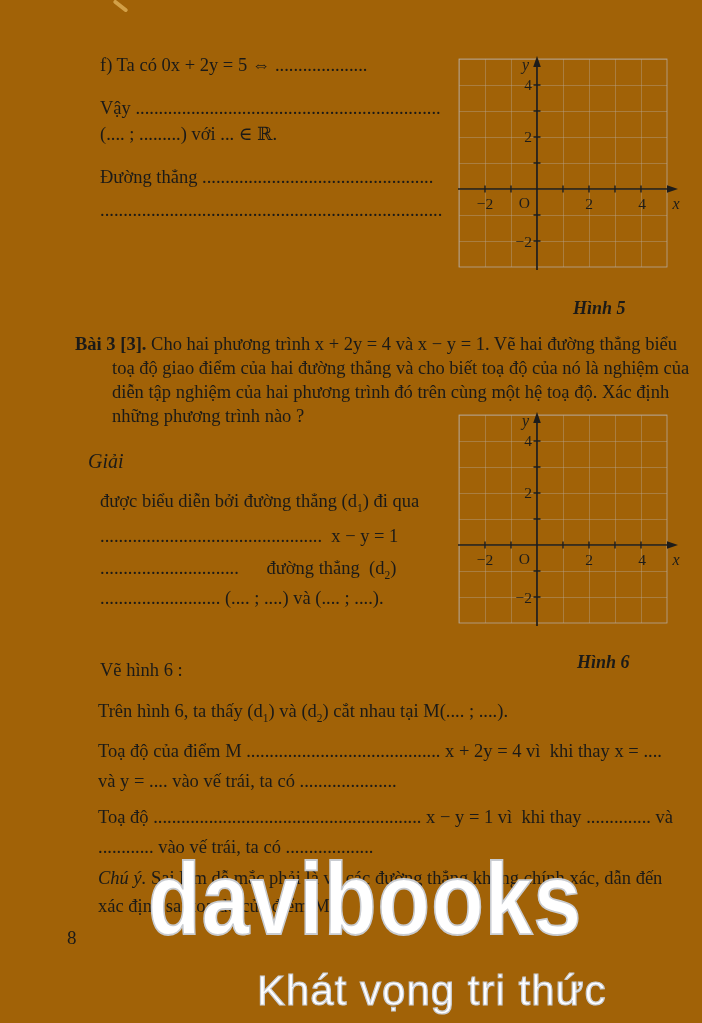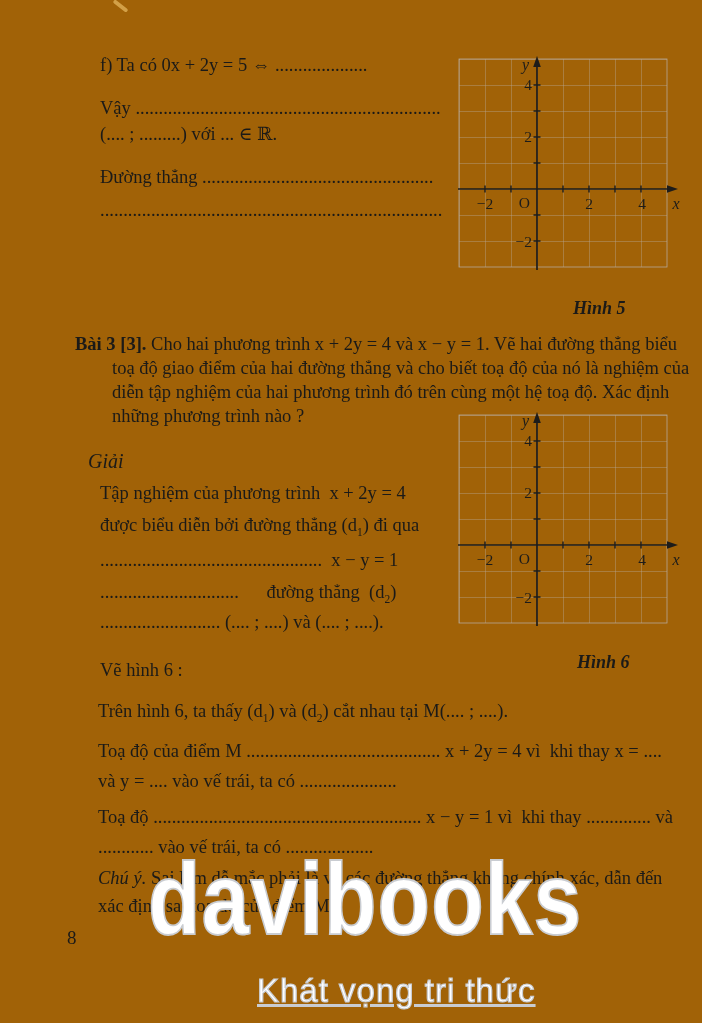"Tập nghiệm của phương trình" div.ln { html: <div>Tập nghiệm của phương trình x + 2y = 4</div> -> none }
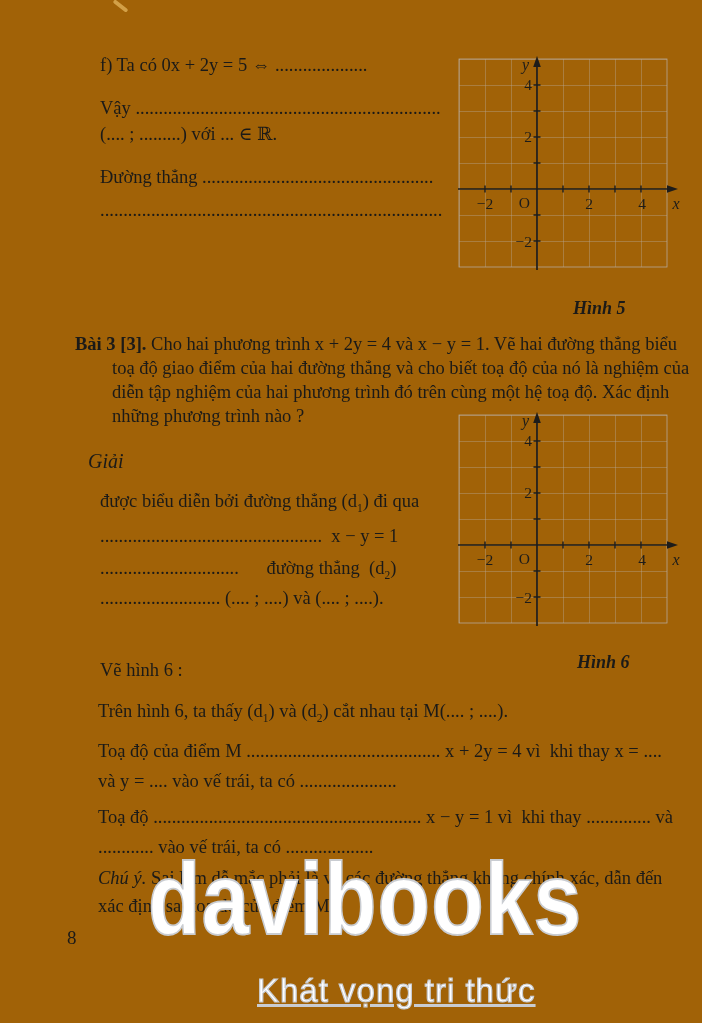"Khát vọng tri thức" .wm-tag { font-size: 33px -> 42px; text-decoration: underline -> none }
